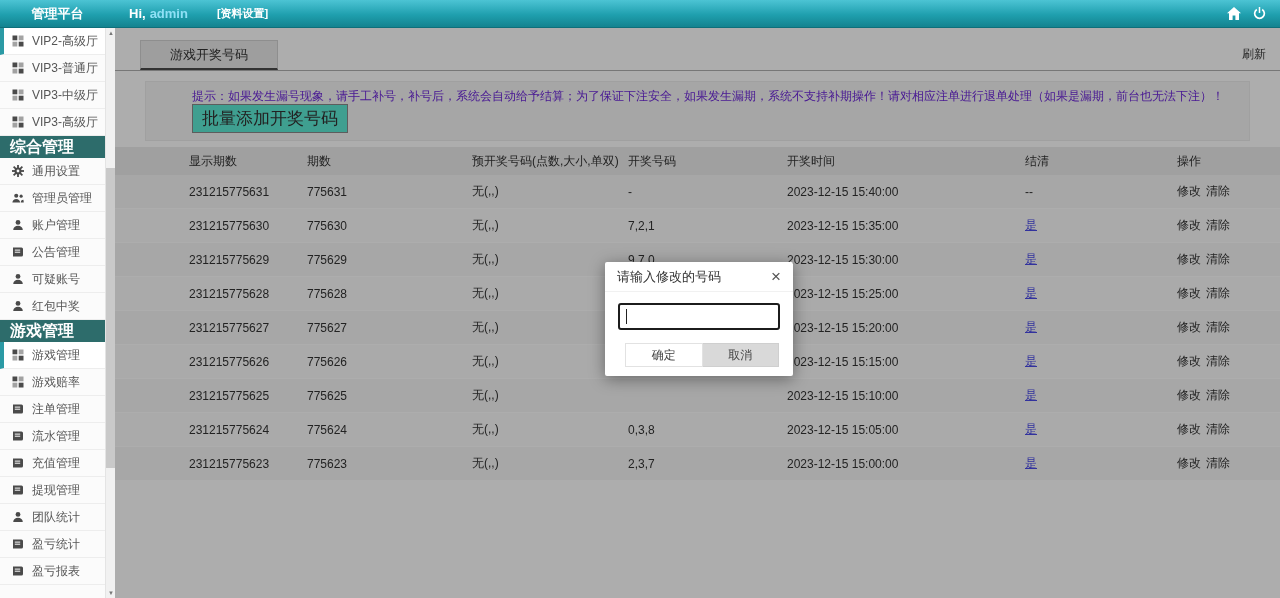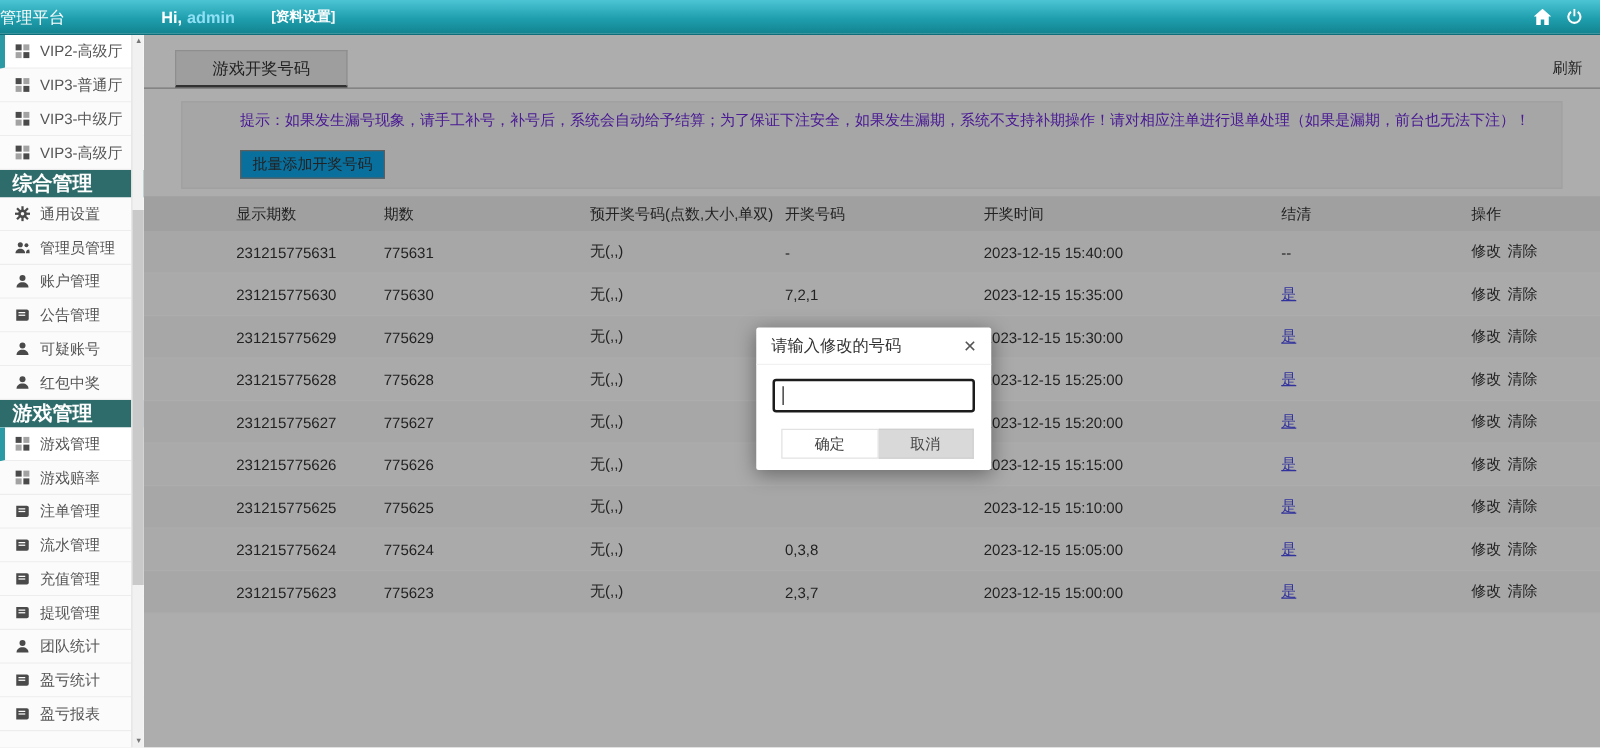"管理平台" .brand { font-weight: normal -> bold; text-align: left -> center }
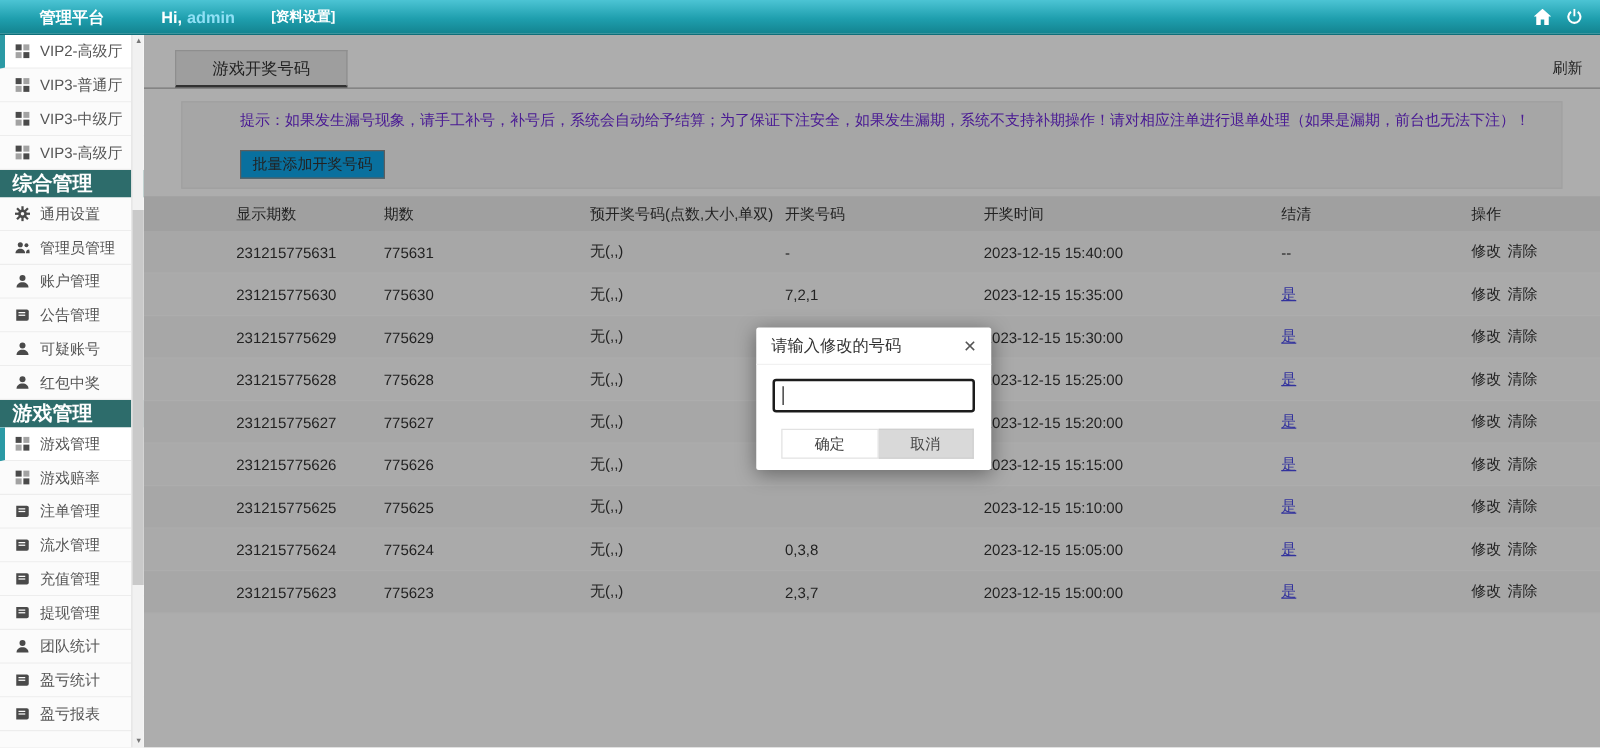"批量添加开奖号码" .batch-btn { background: #0ea5e9 -> #5eead4; font-size: 12px -> 17px; margin-top: 16px -> 0 }
